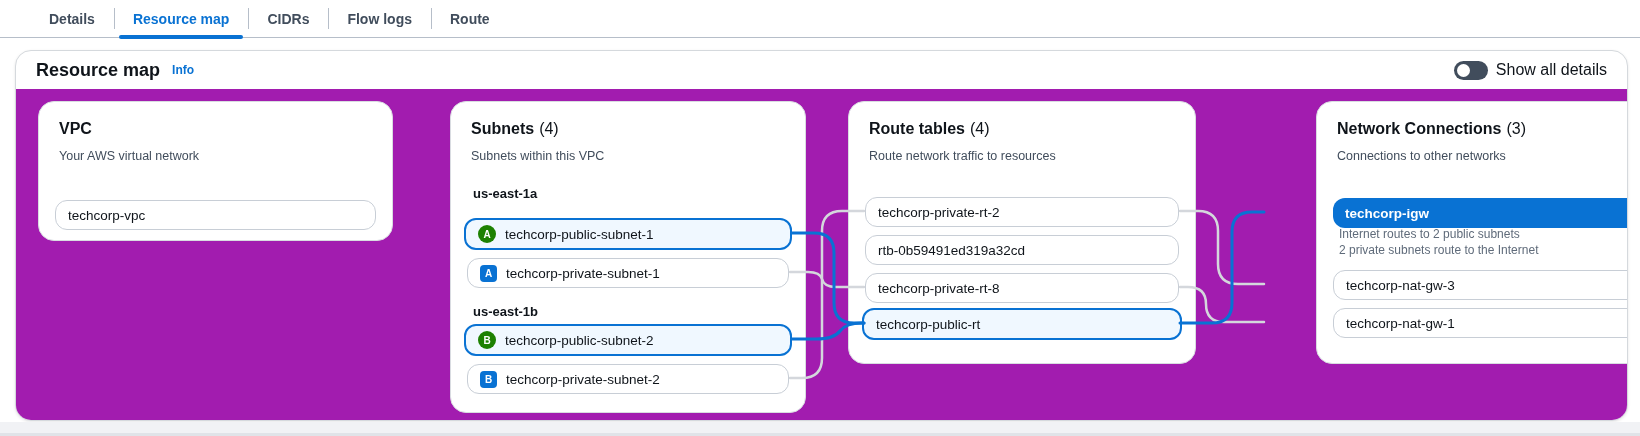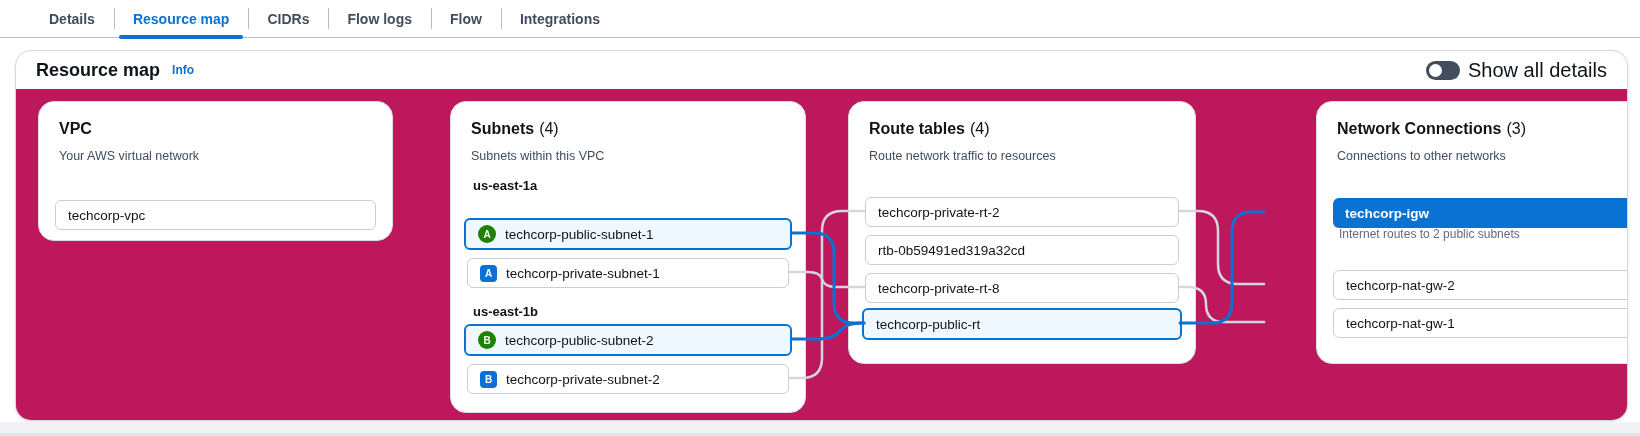"Flow" div.tab { text: Flow -> Route }
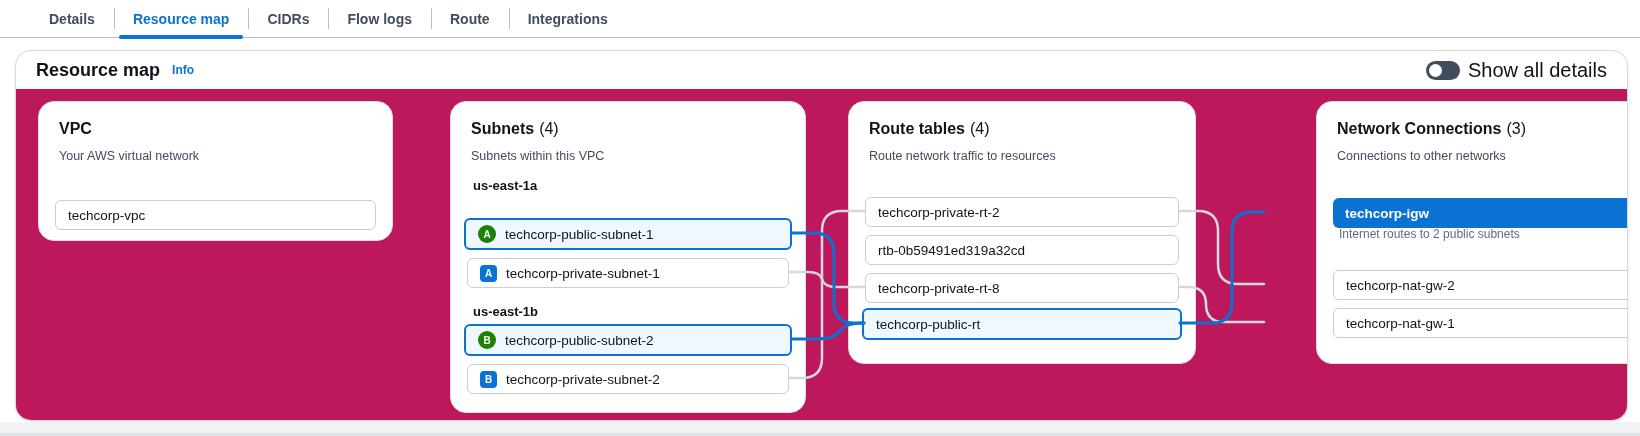"Integrations" div.tab { html: <div>Integrations</div> -> none }
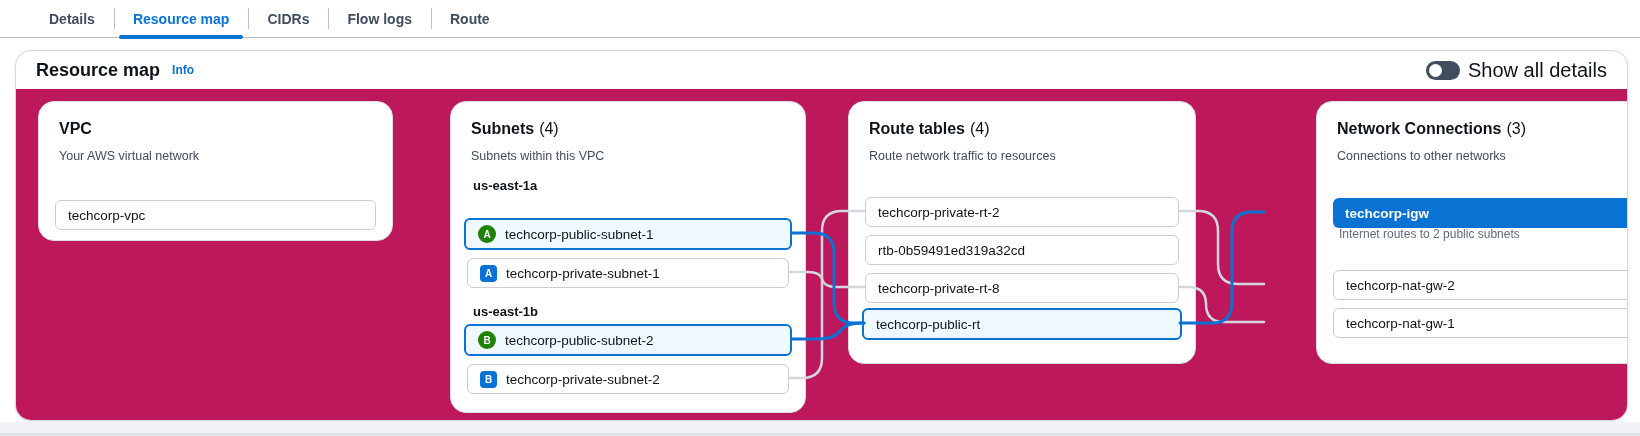"Show all details" .toggle-label { font-size: 20px -> 16px }
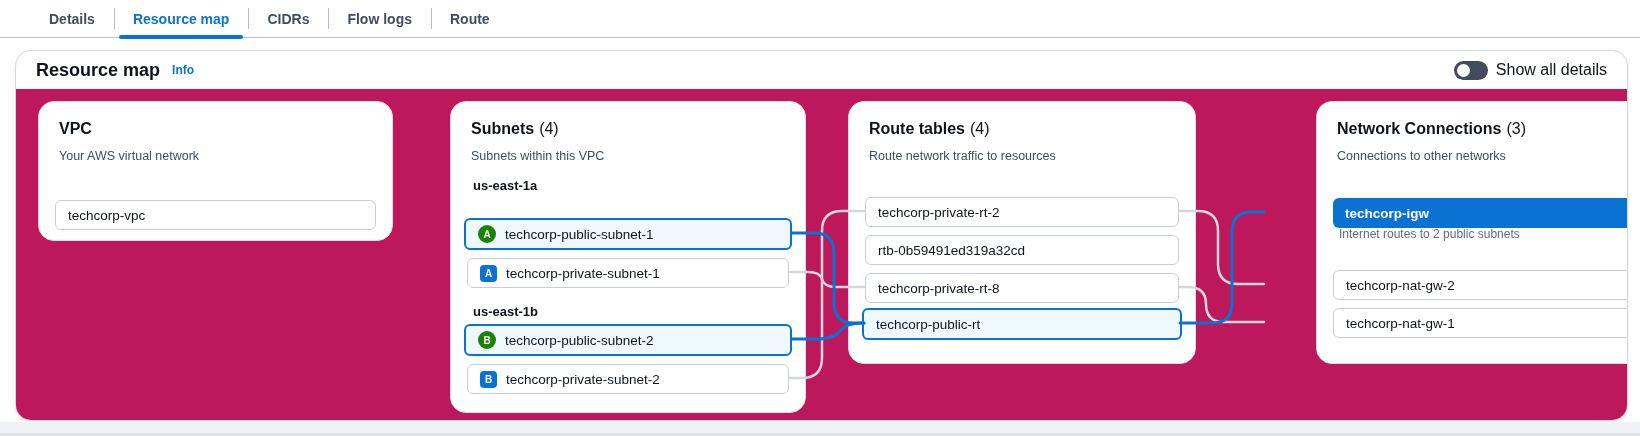"VPC" .panel-body { background: #be185d -> #a21caf }
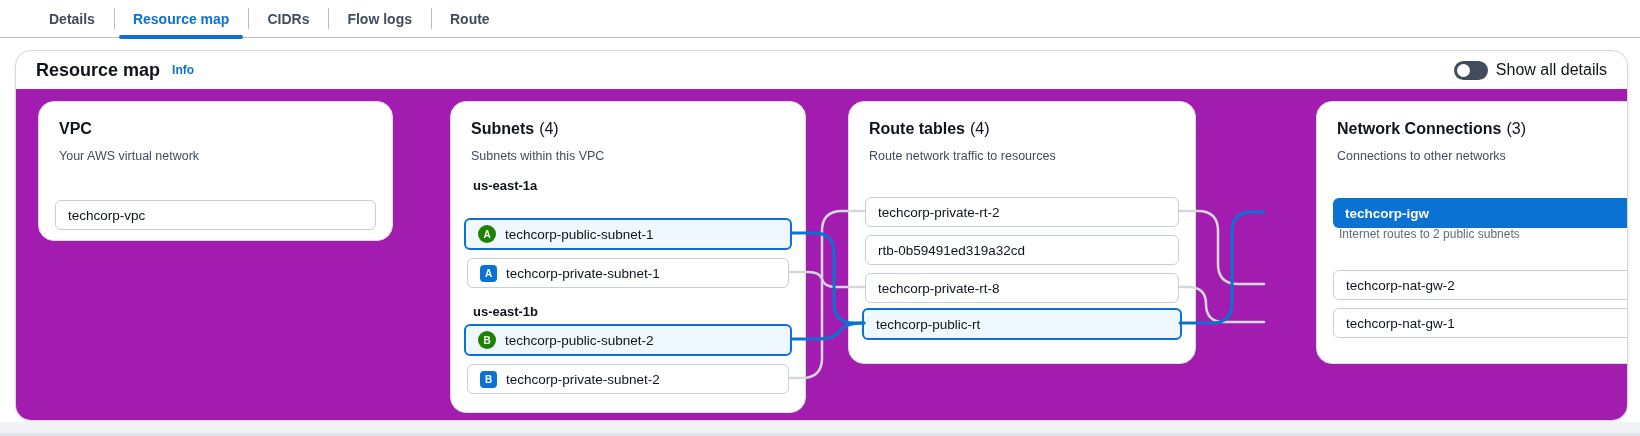"us-east-1a" div.group-label { top: 76px -> 84px }
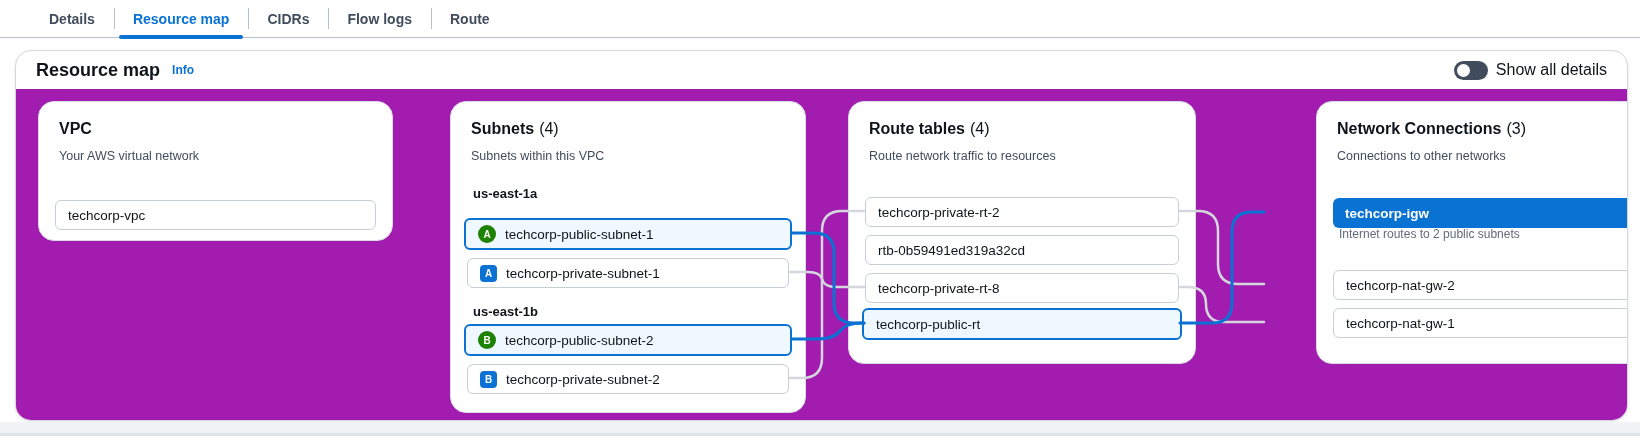"techcorp-vpc" .pill { border-radius: 6px -> 12px }
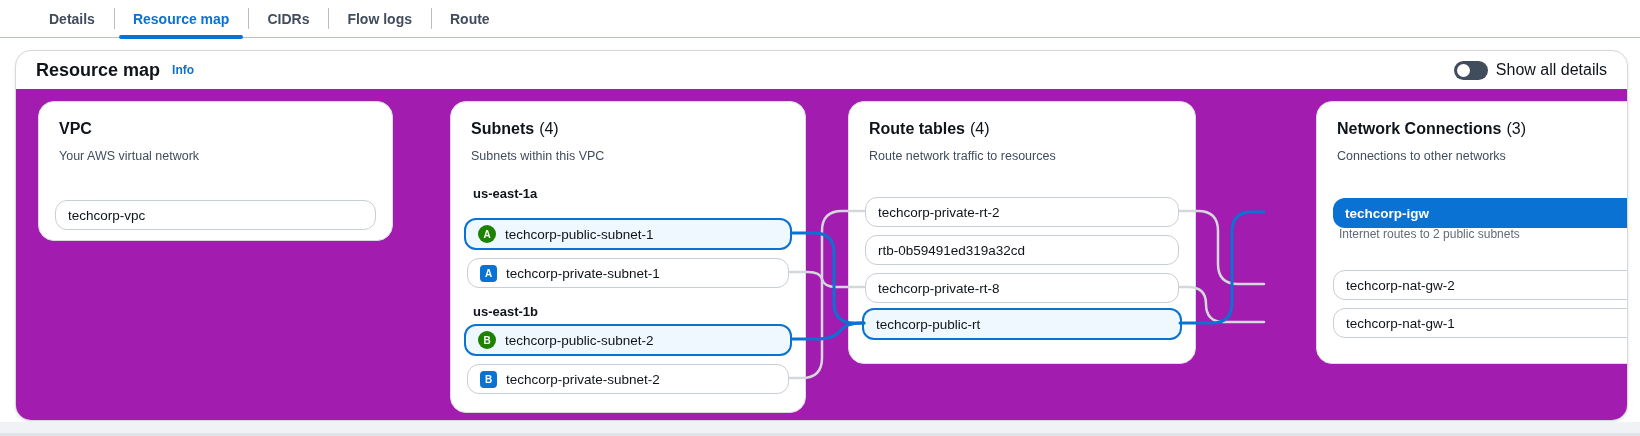"2 private subnets route to" div { html: none -> <div>2 private subnets route to the Internet</div> }
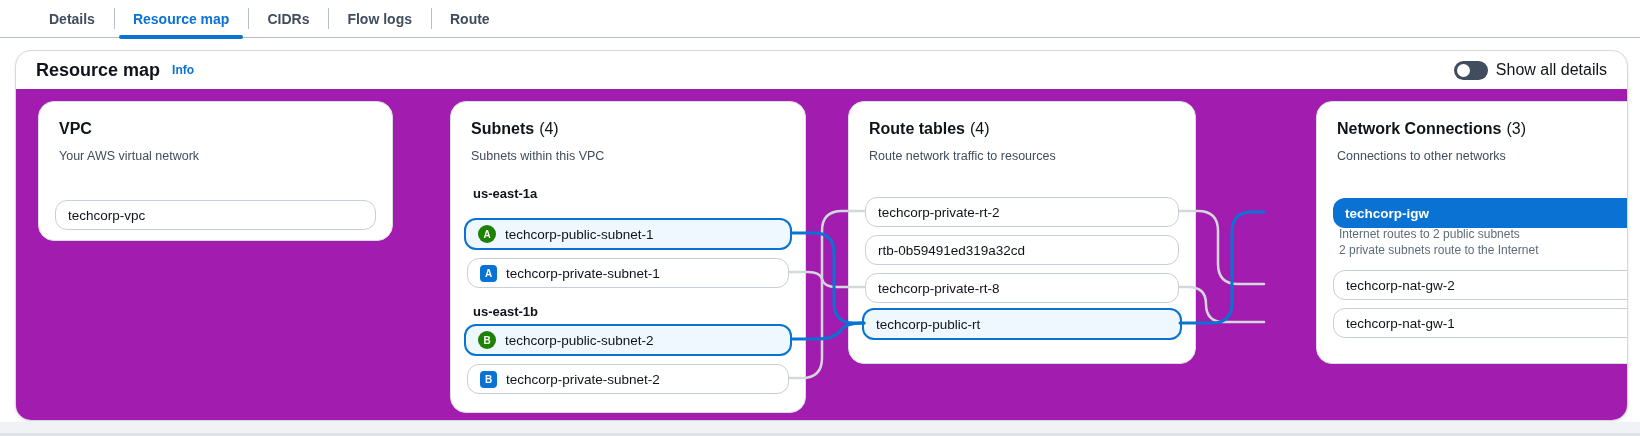"techcorp-nat-gw-2" span { text: techcorp-nat-gw-2 -> techcorp-nat-gw-3 }
